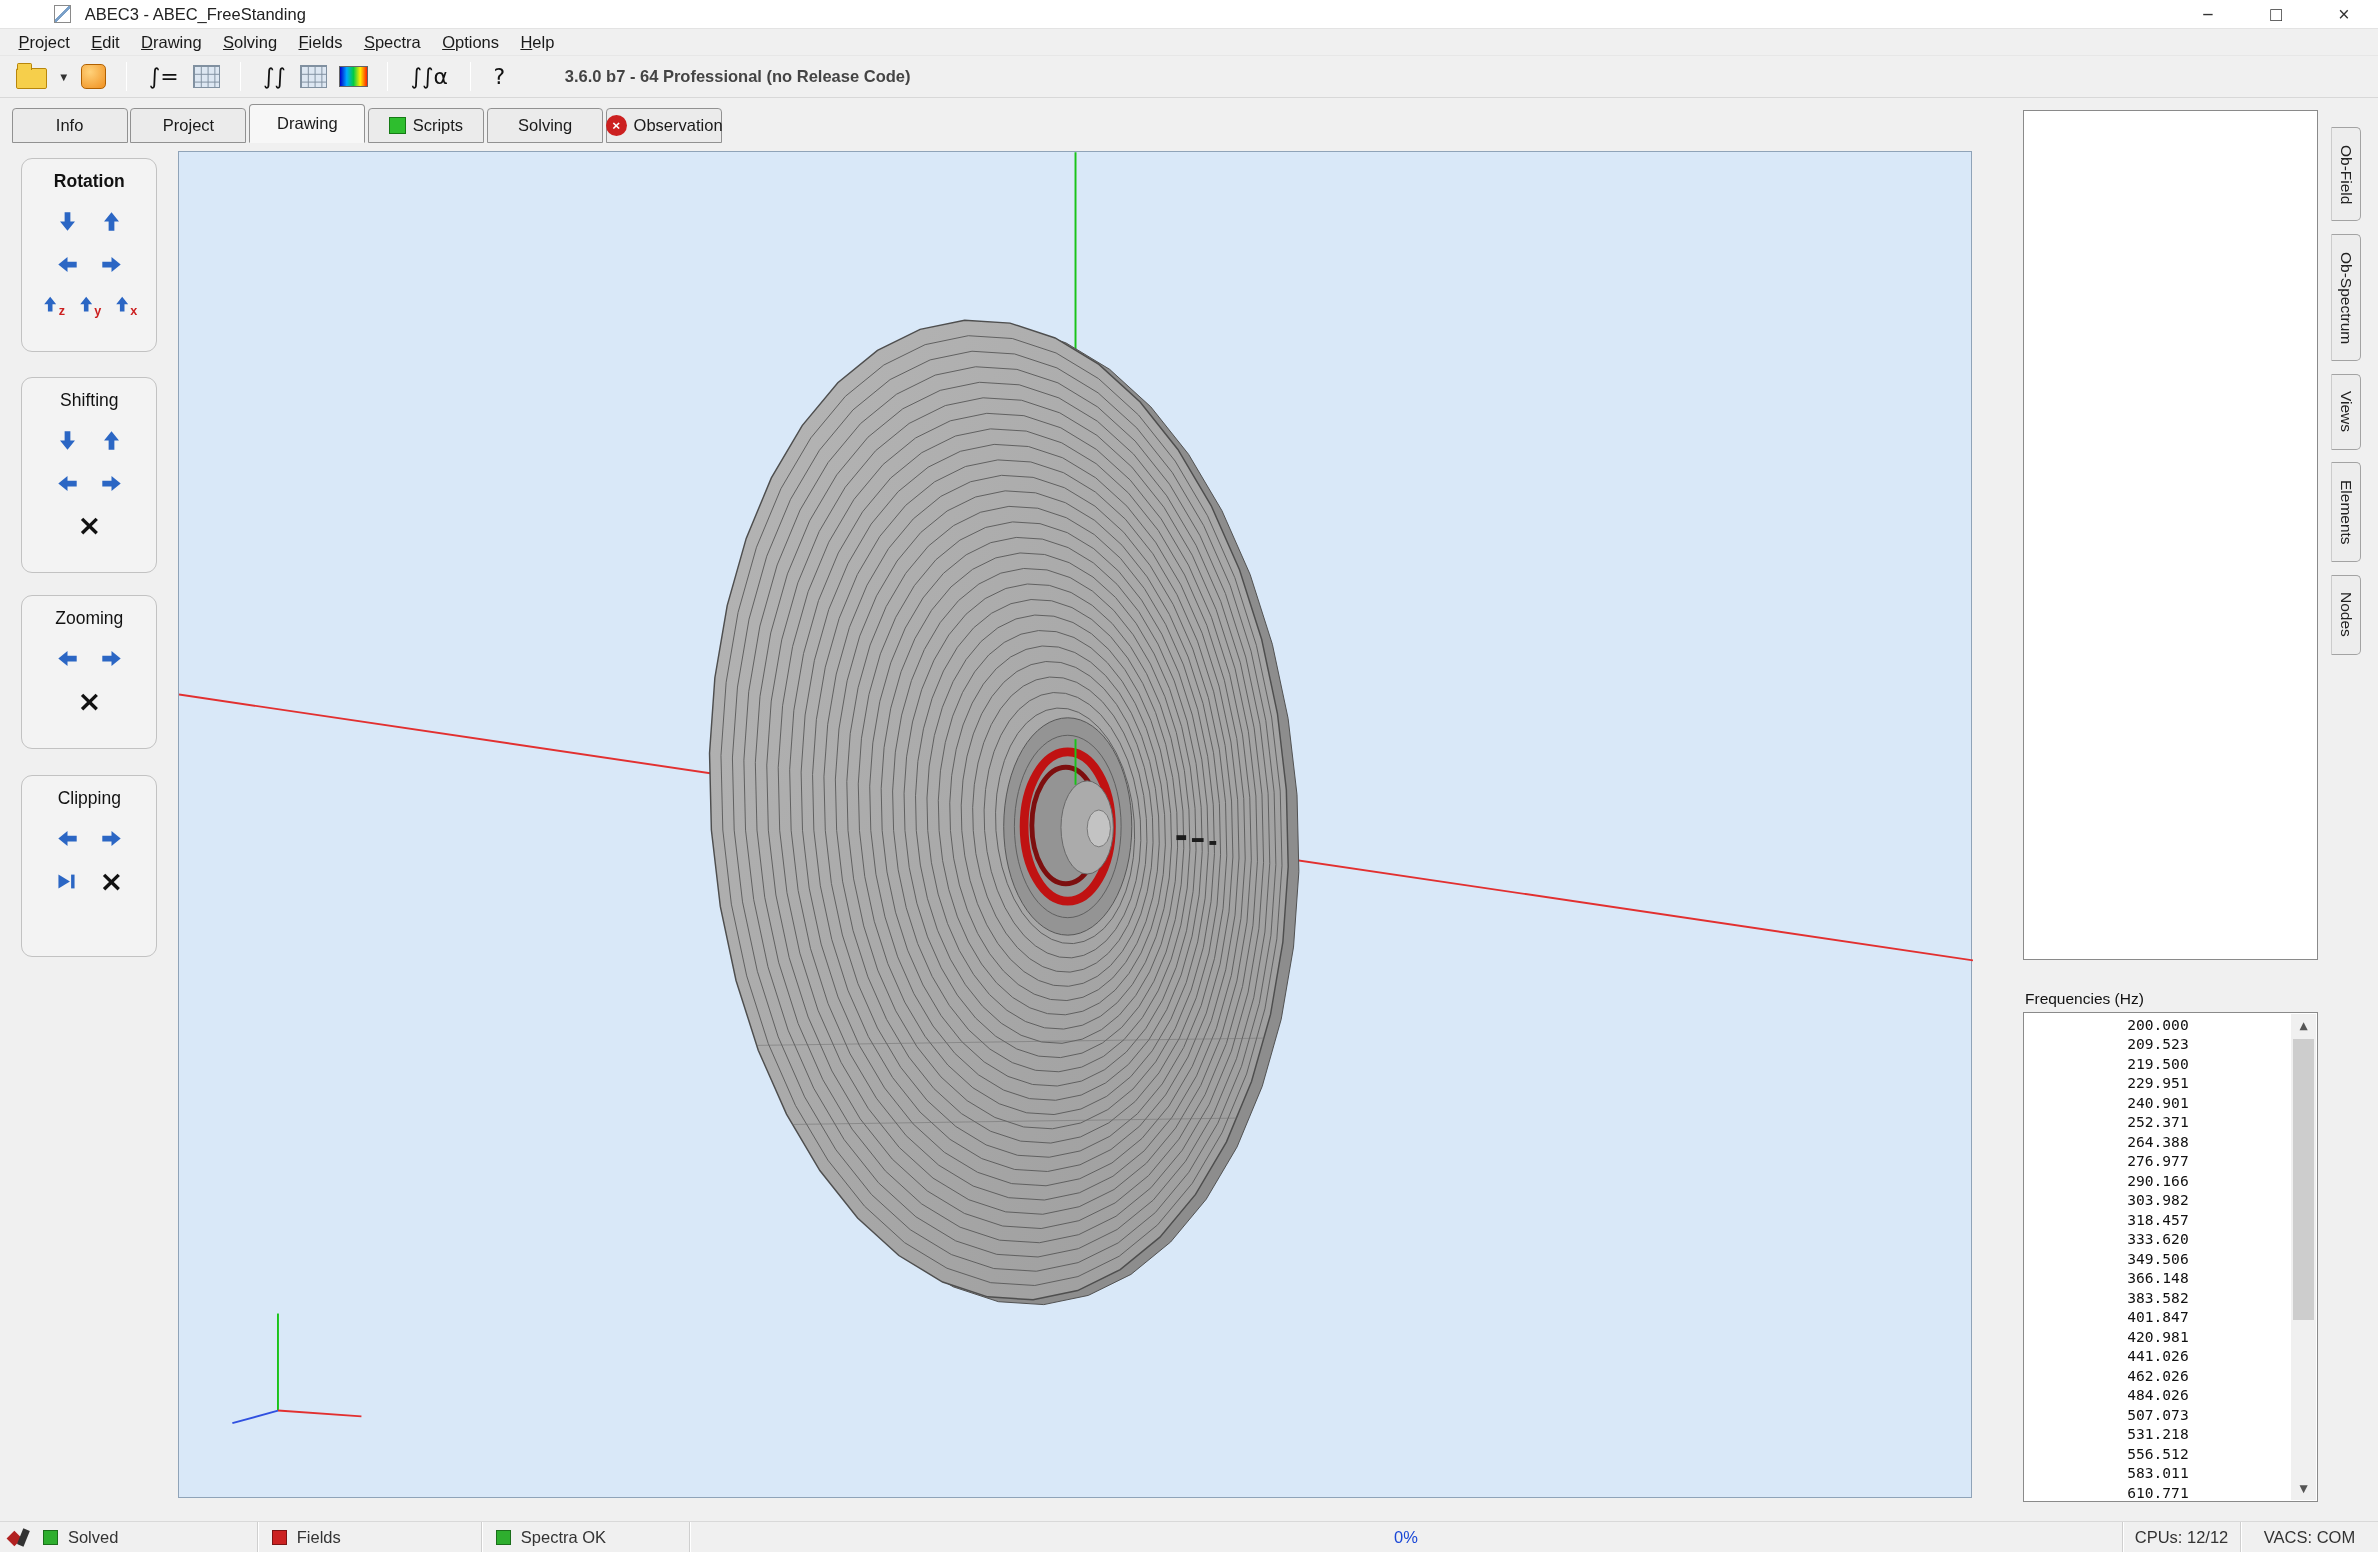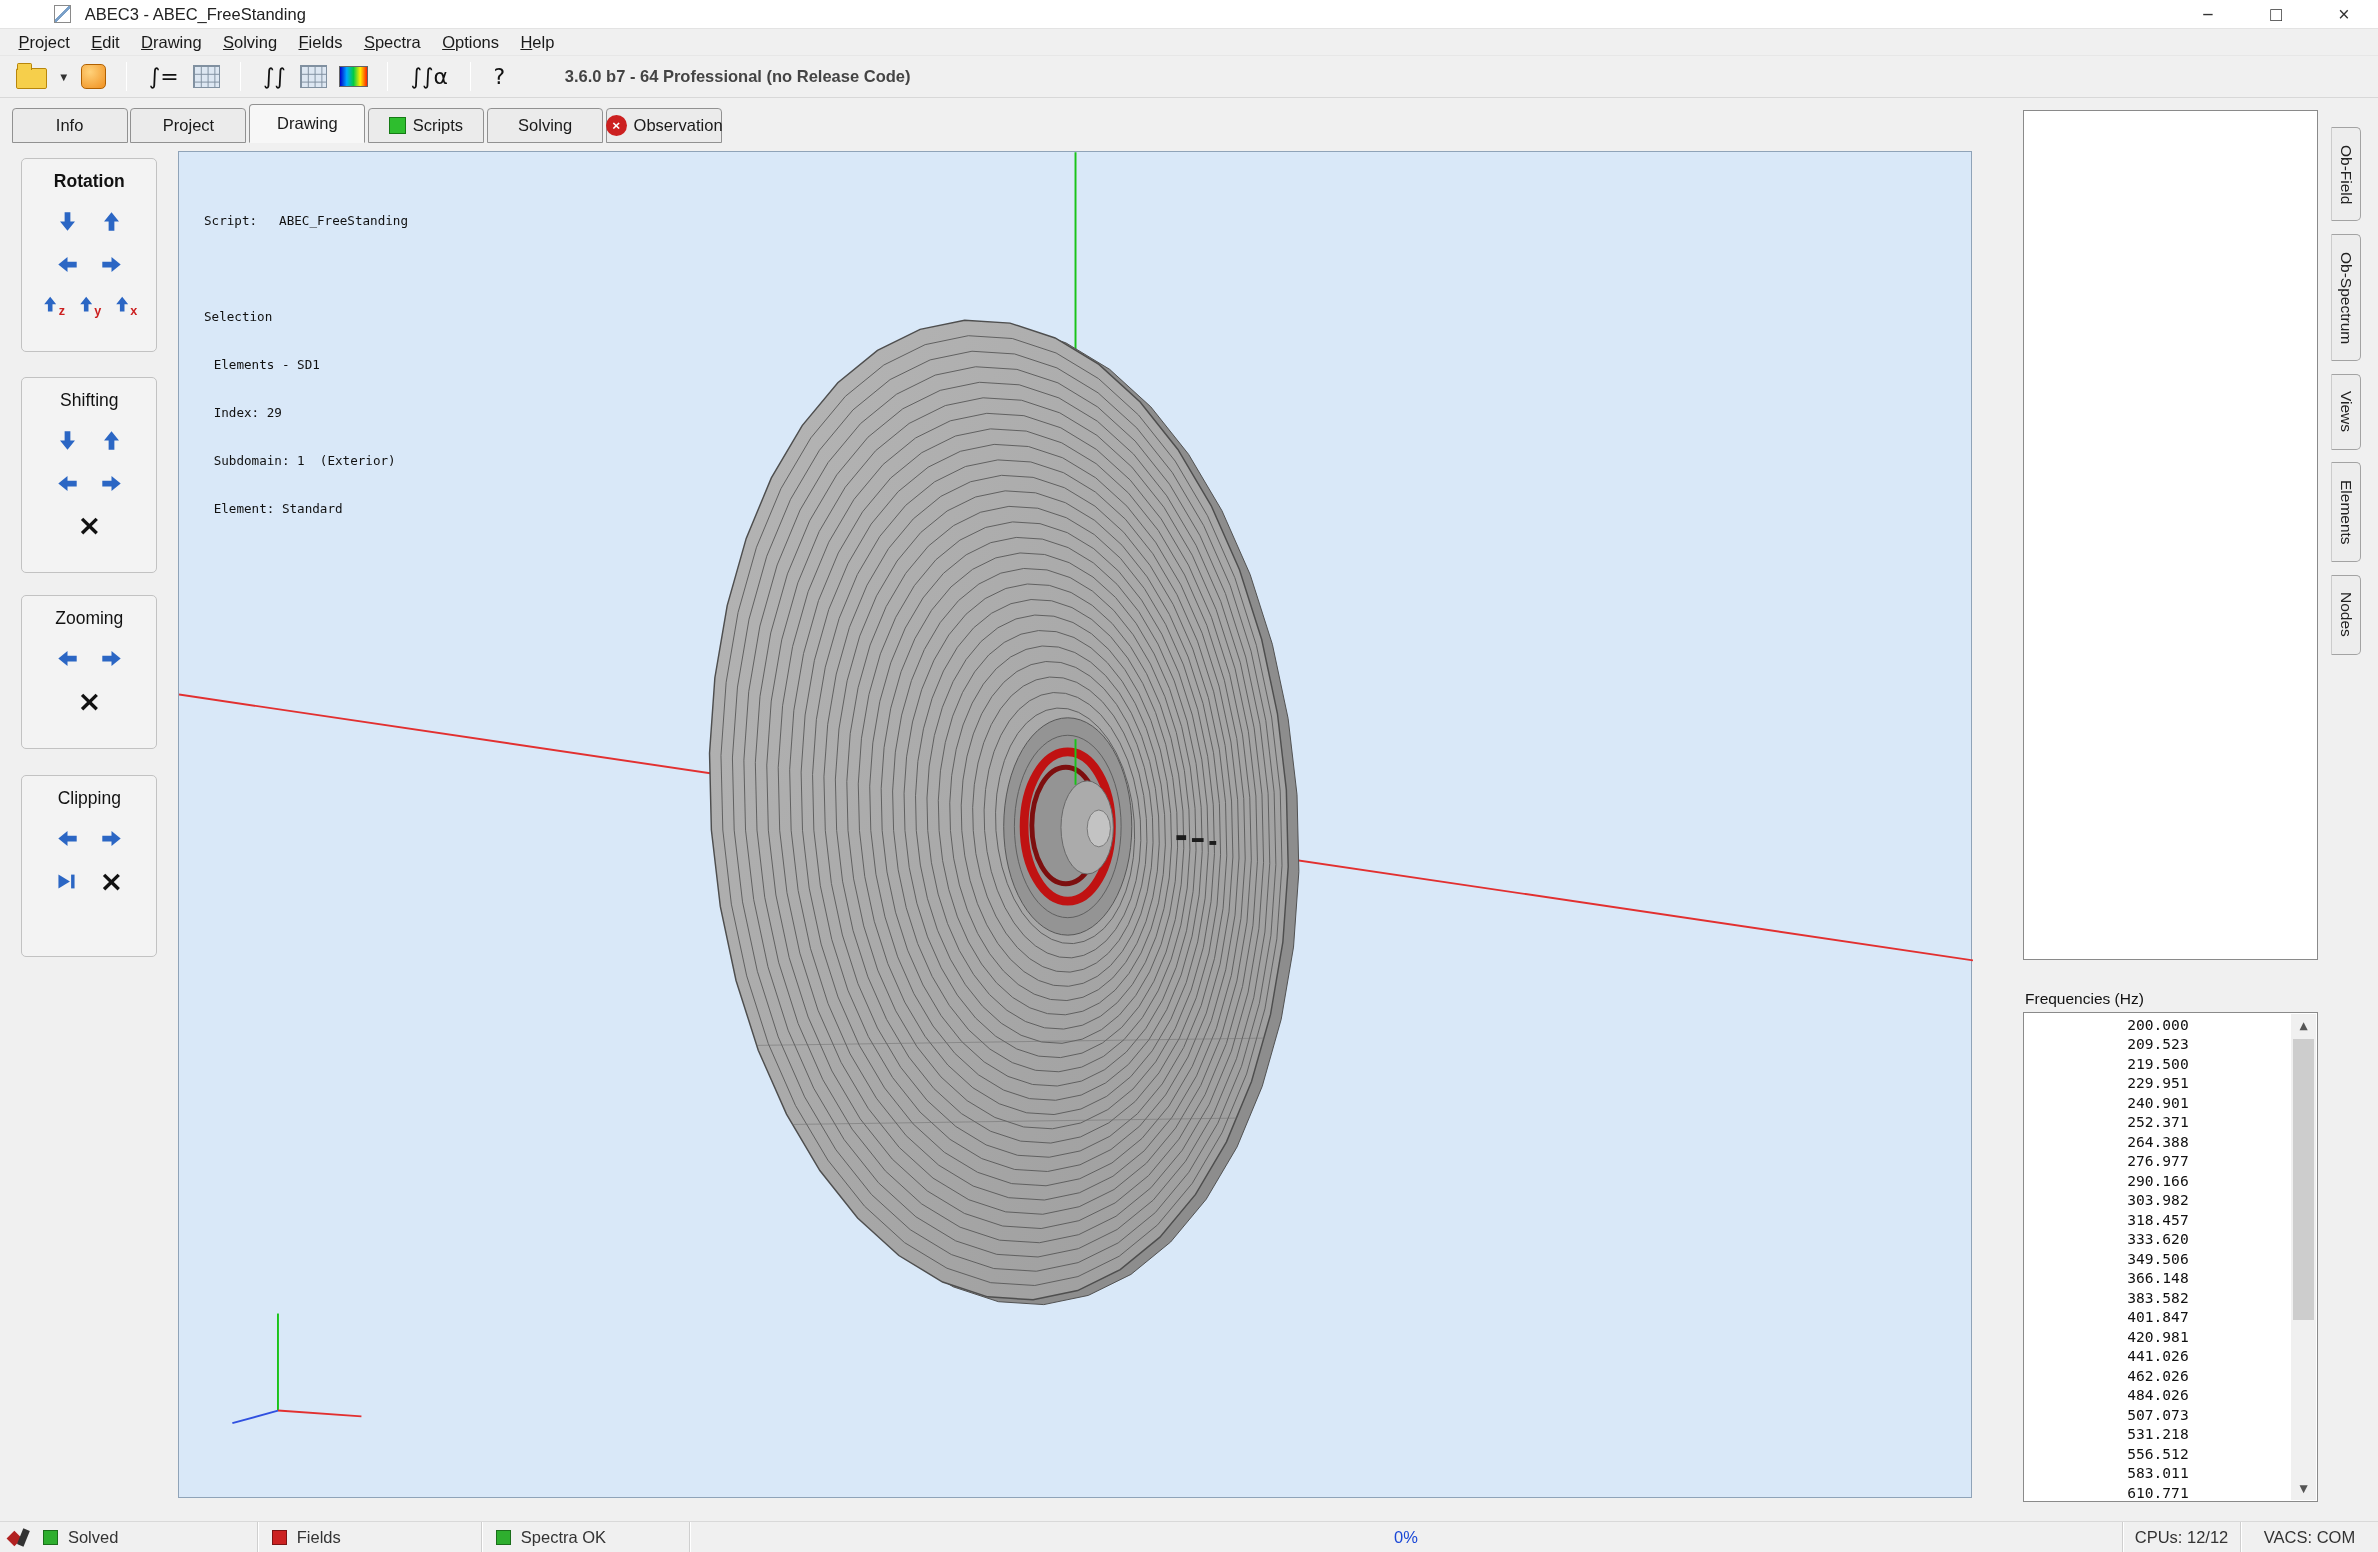"Rotation" .group { border-radius: 5px -> 11px }
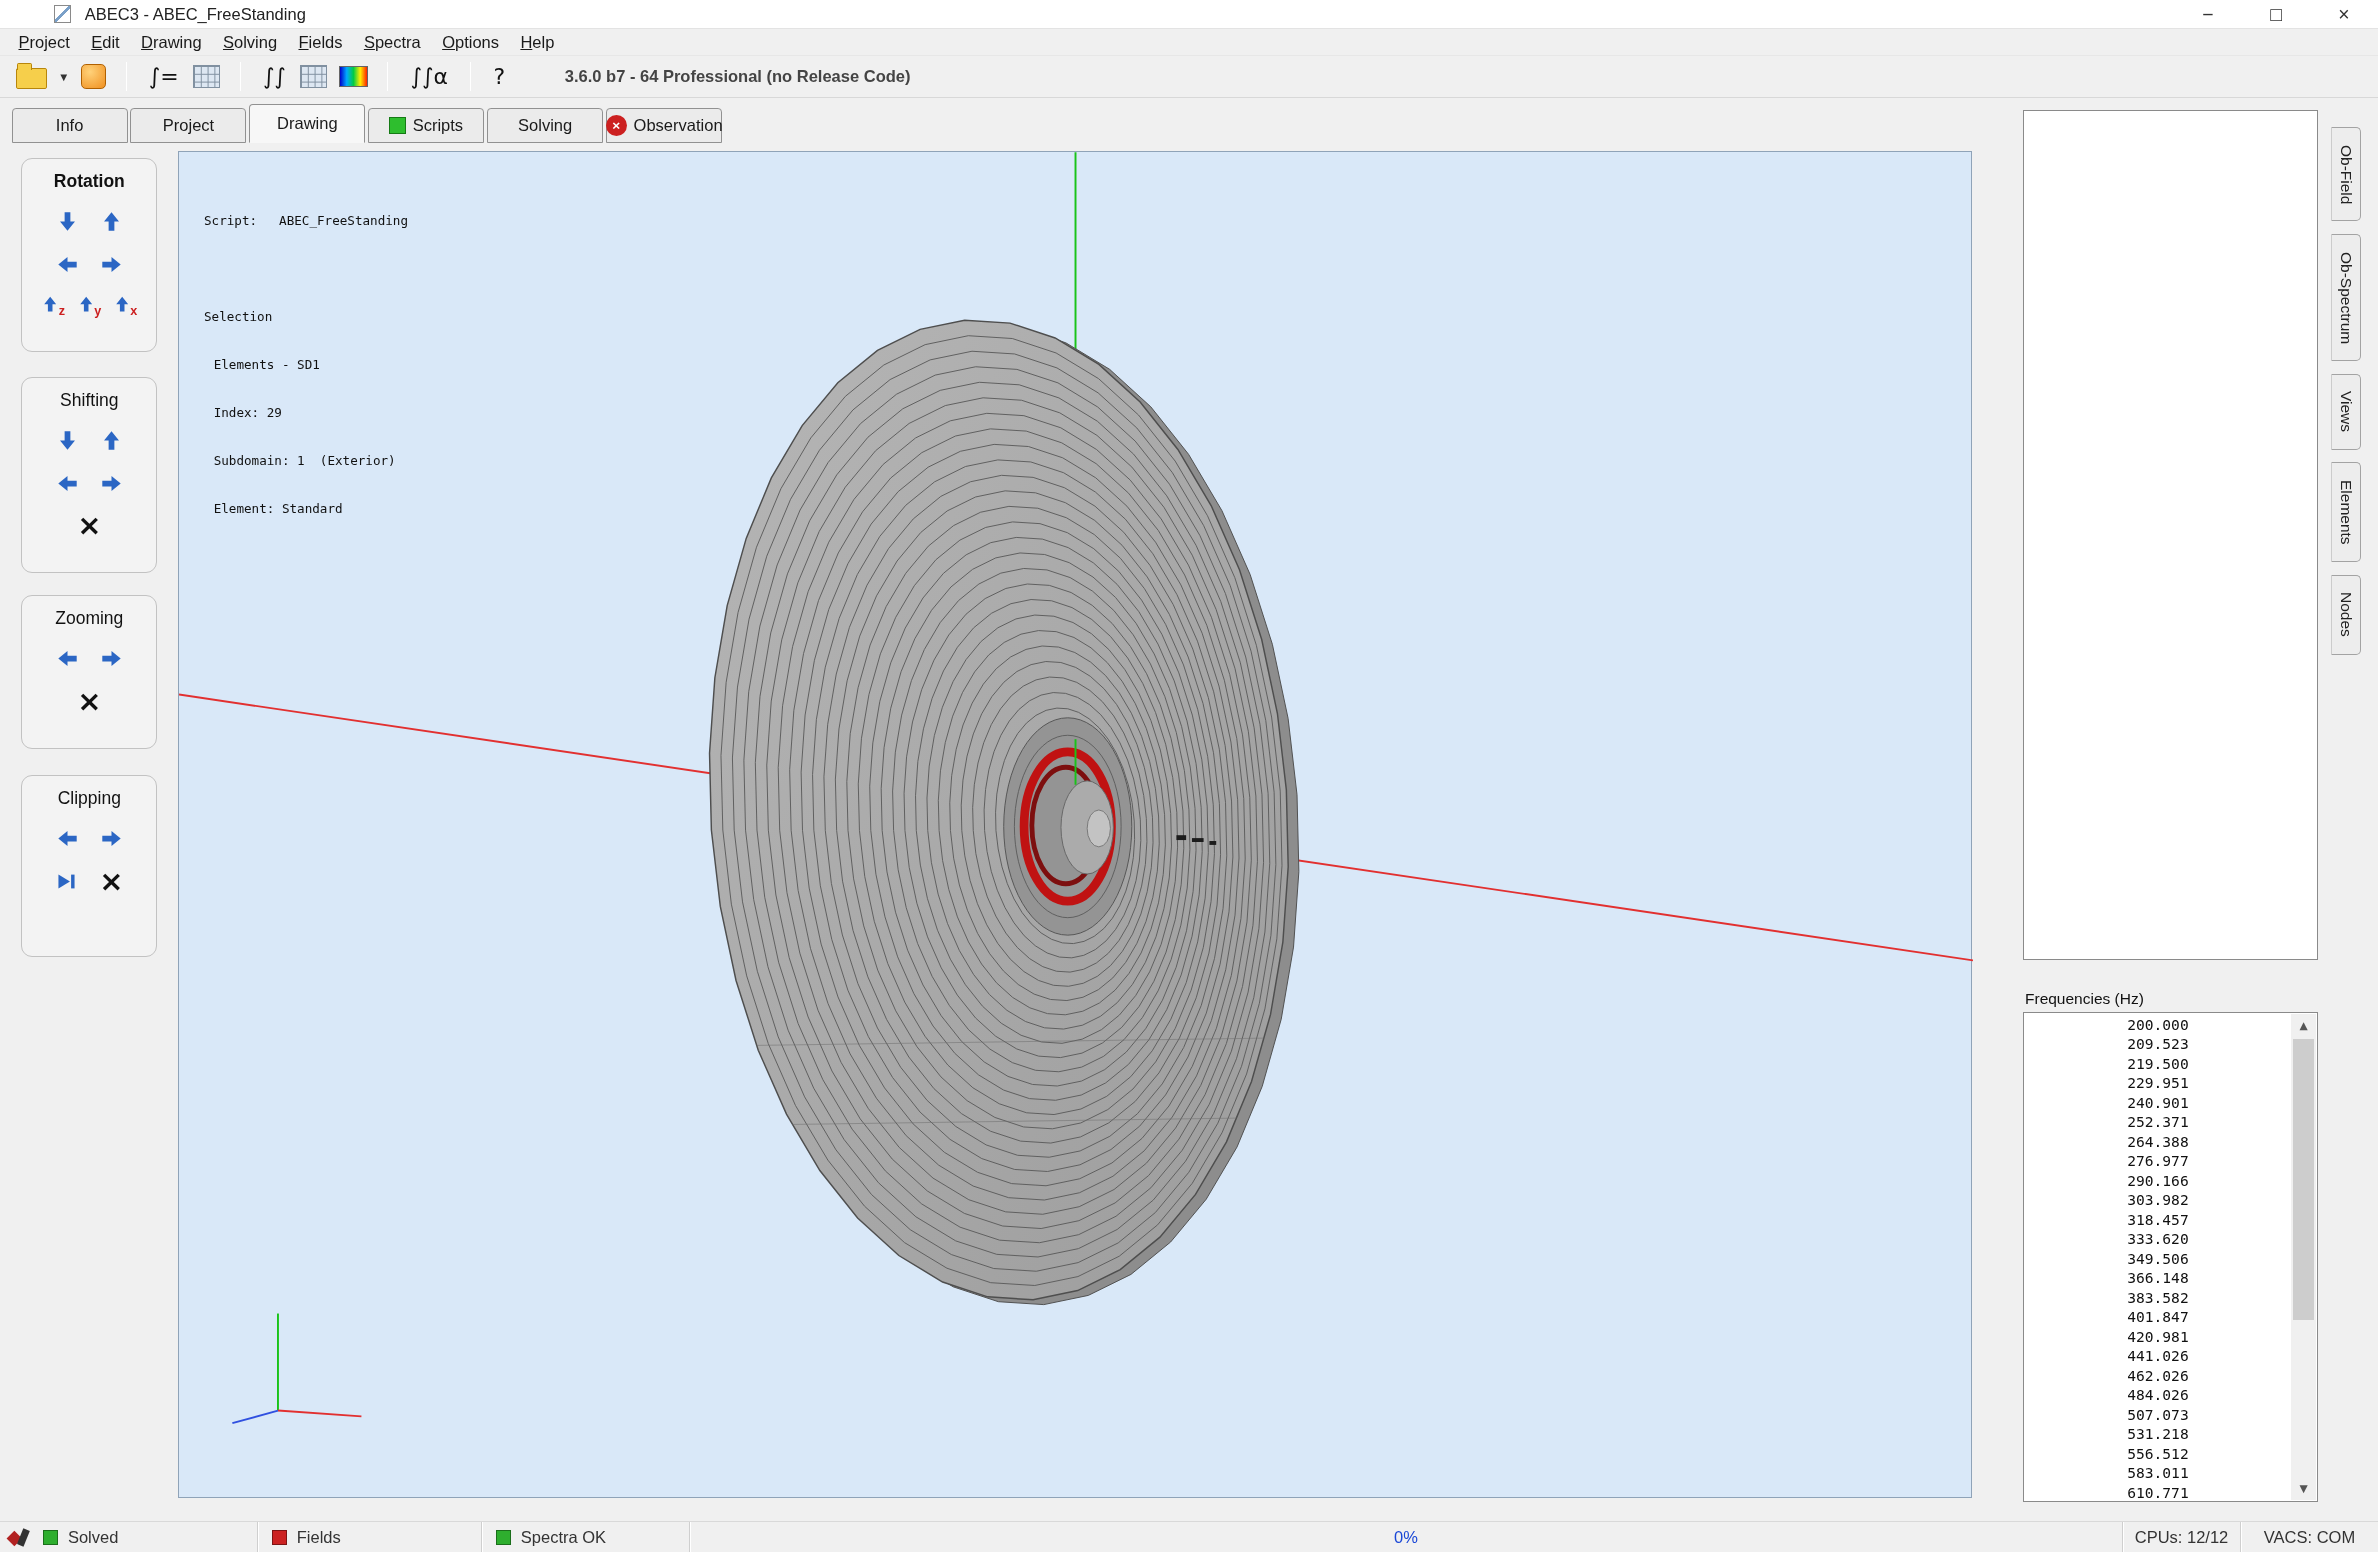"Script: ABEC_FreeStanding" div.script-block { html: <div> <div><span>Script:</span><span></span><span>ABEC_FreeStanding</span></div> <div></div> <div>Selection</div> <div>Elements - SD1</div> <div>Index: 29</div> <div>Subdomain: 1 (Exterior)</div> <div>Element: Standard</div> </div> -> none }
